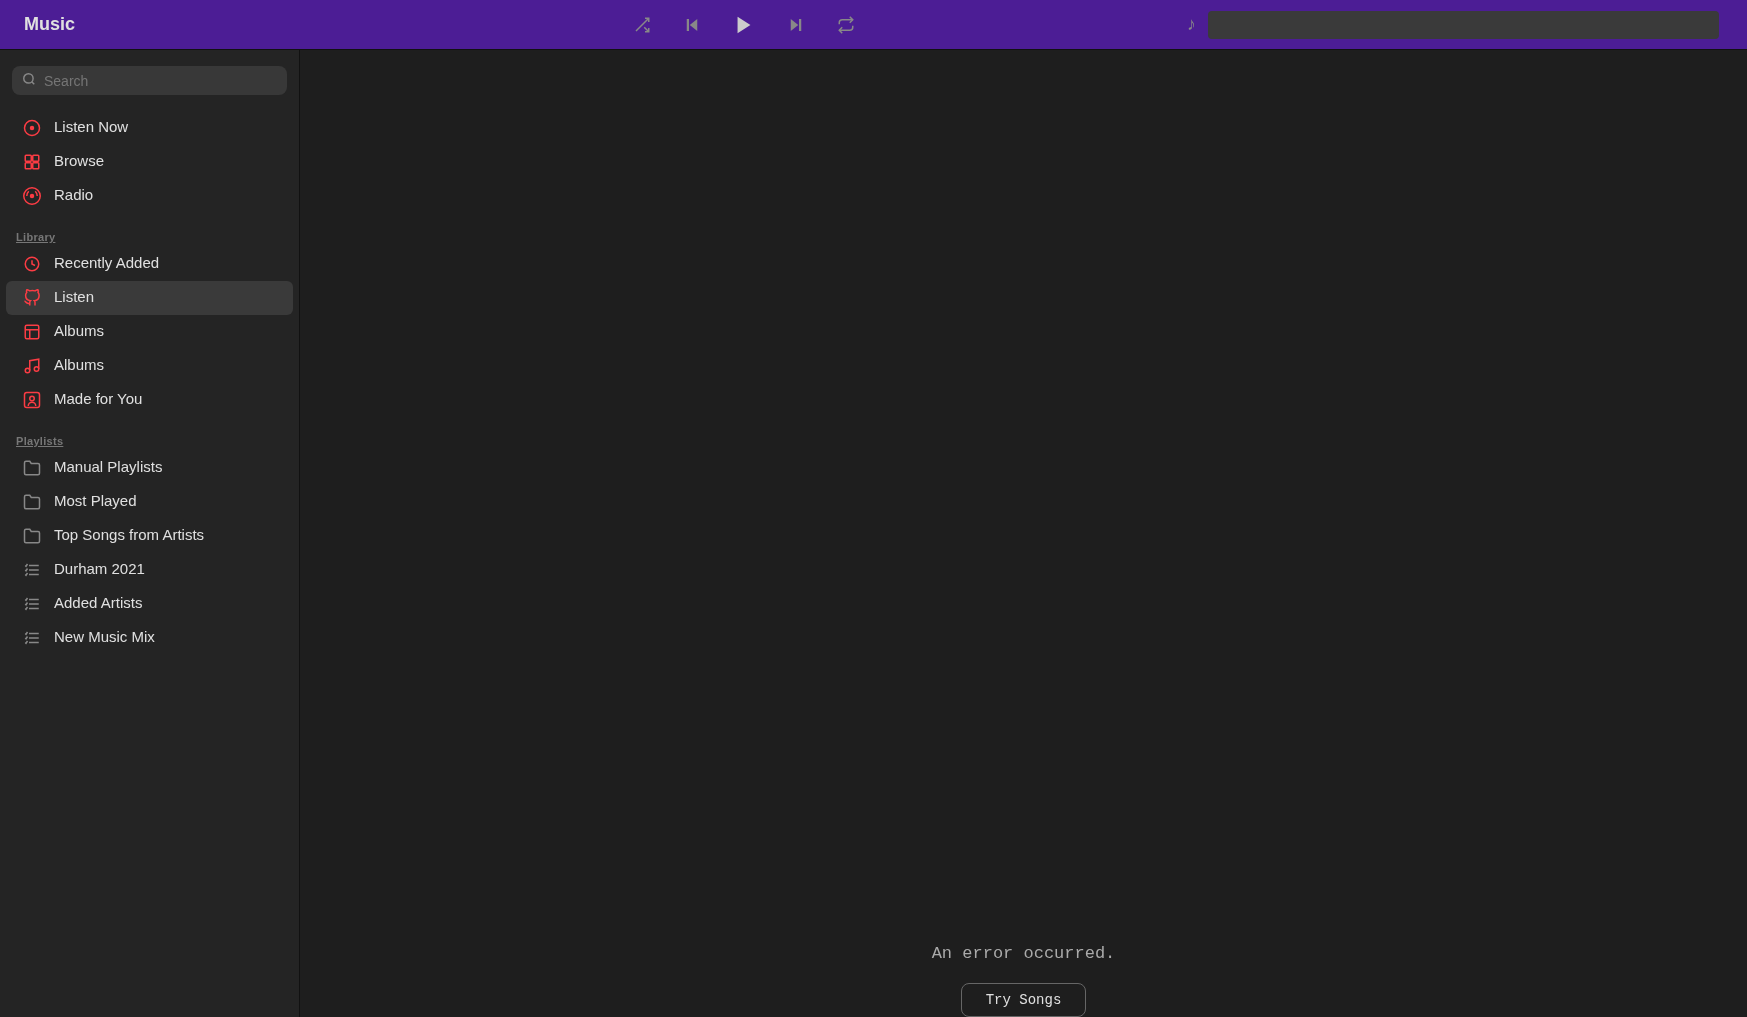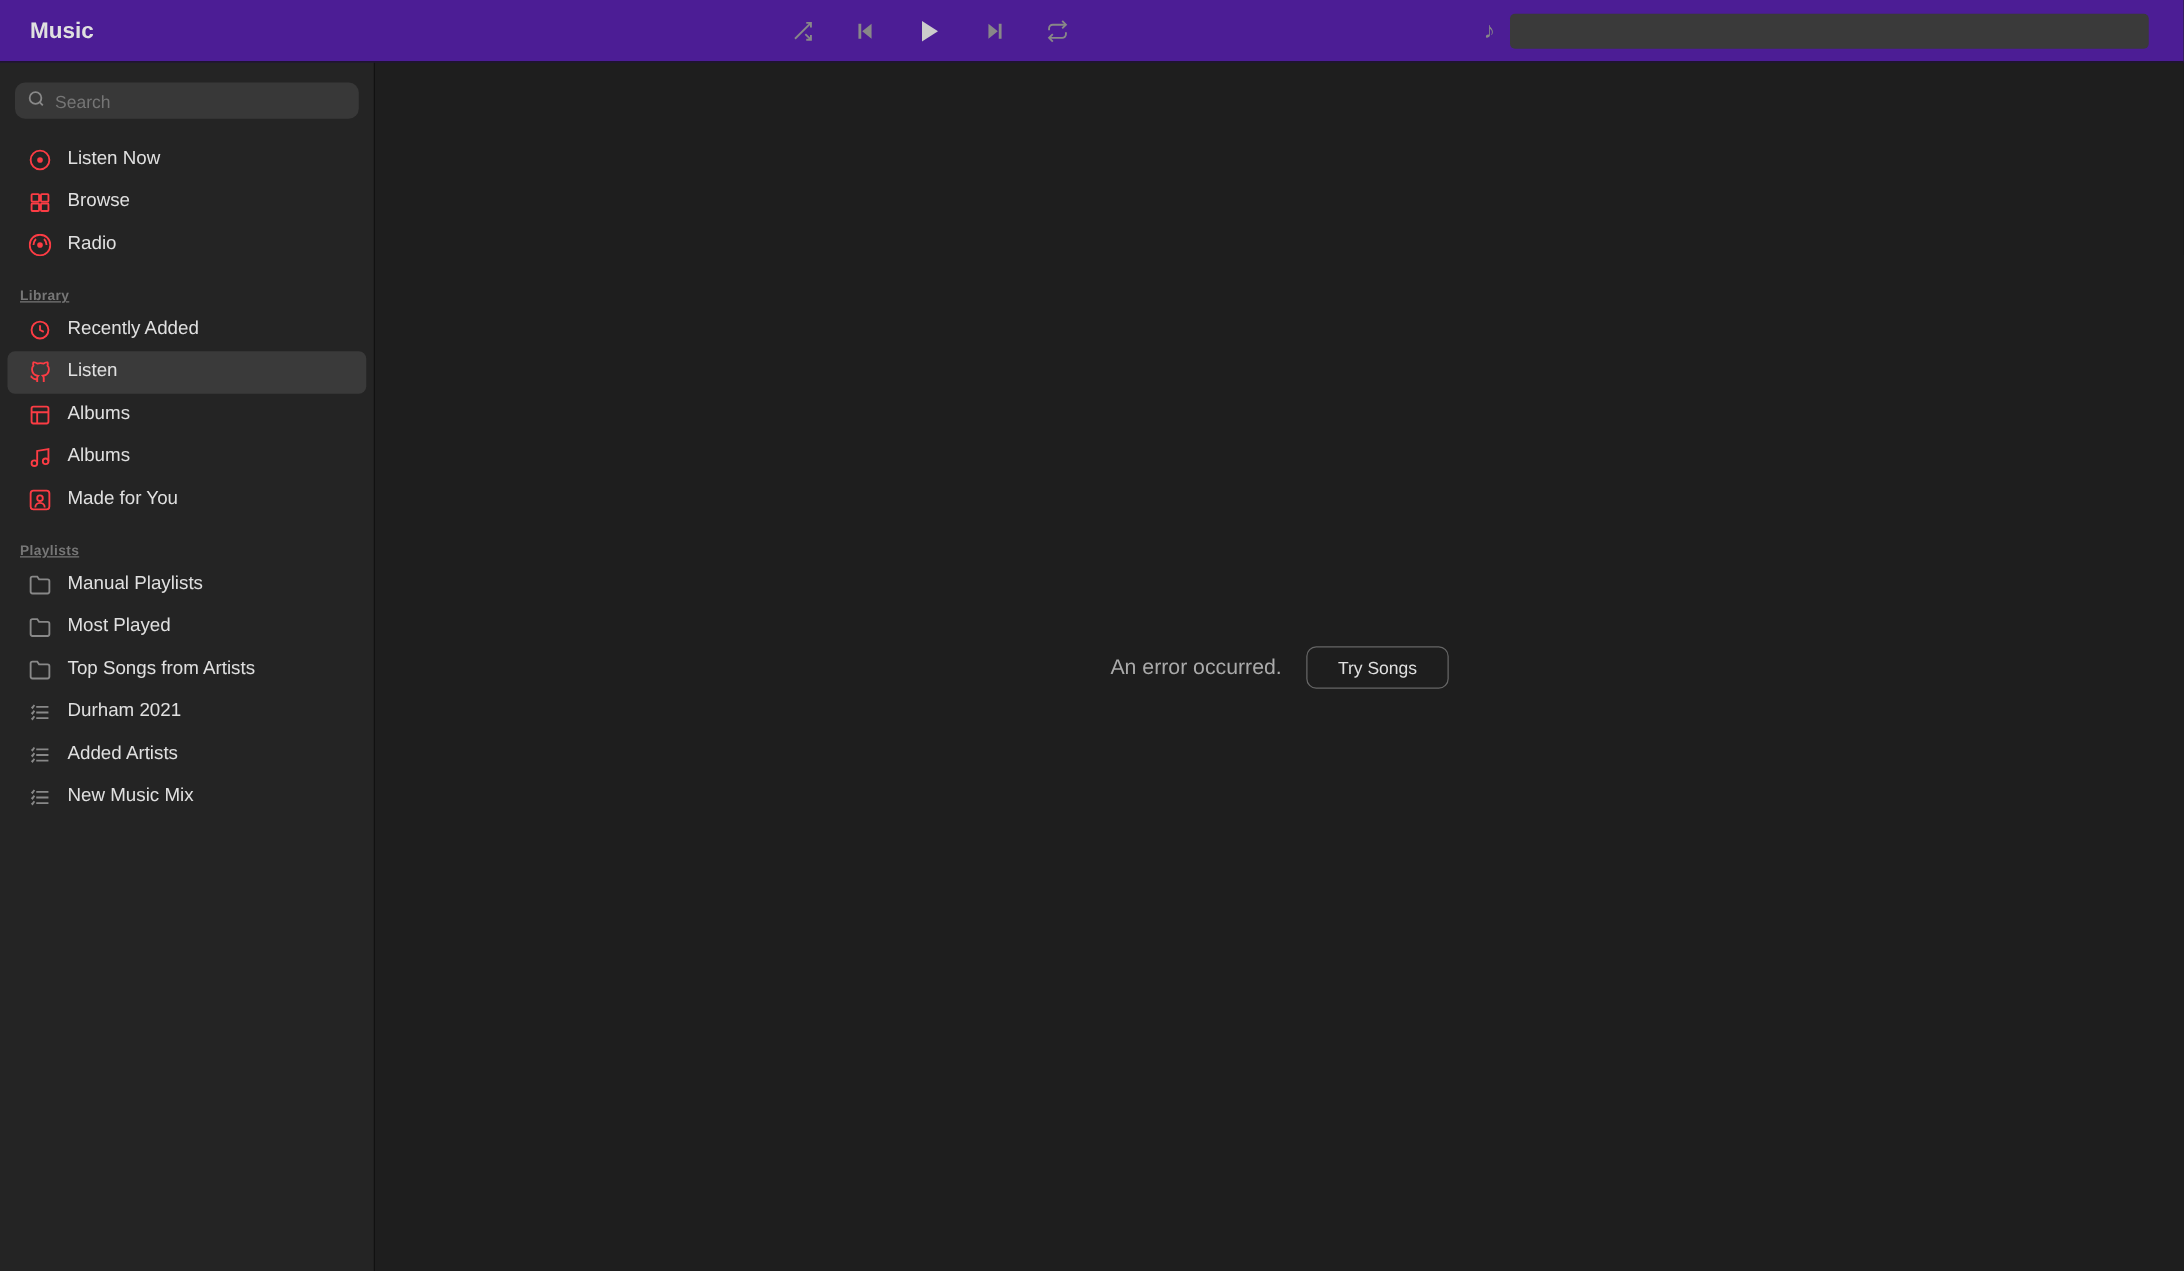"An error occurred." .content { flex-direction: row -> column; font-family: none -> Liberation Mono, monospace; justify-content: center -> flex-end }
